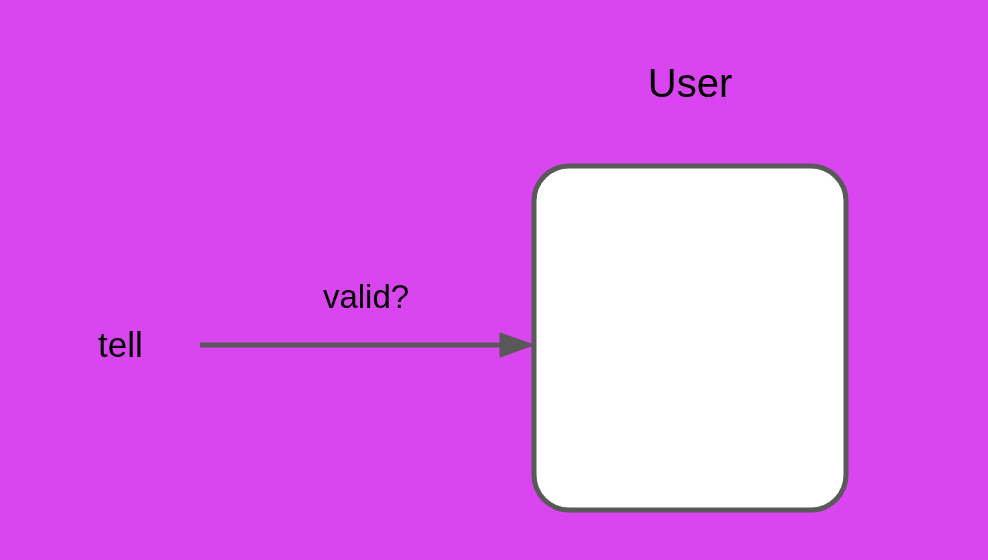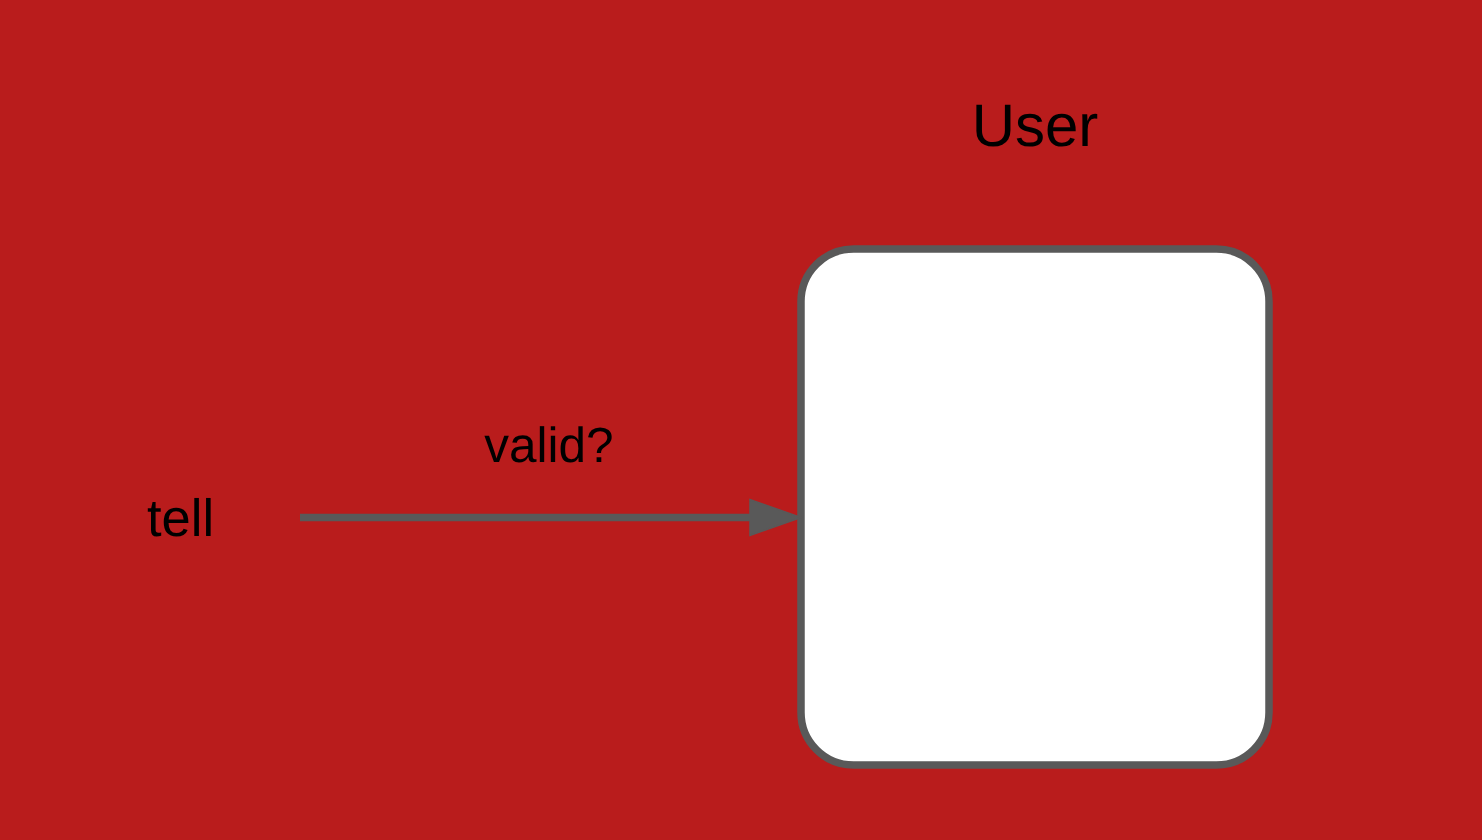"User" #canvas { background: #b91c1c -> #d946ef }
